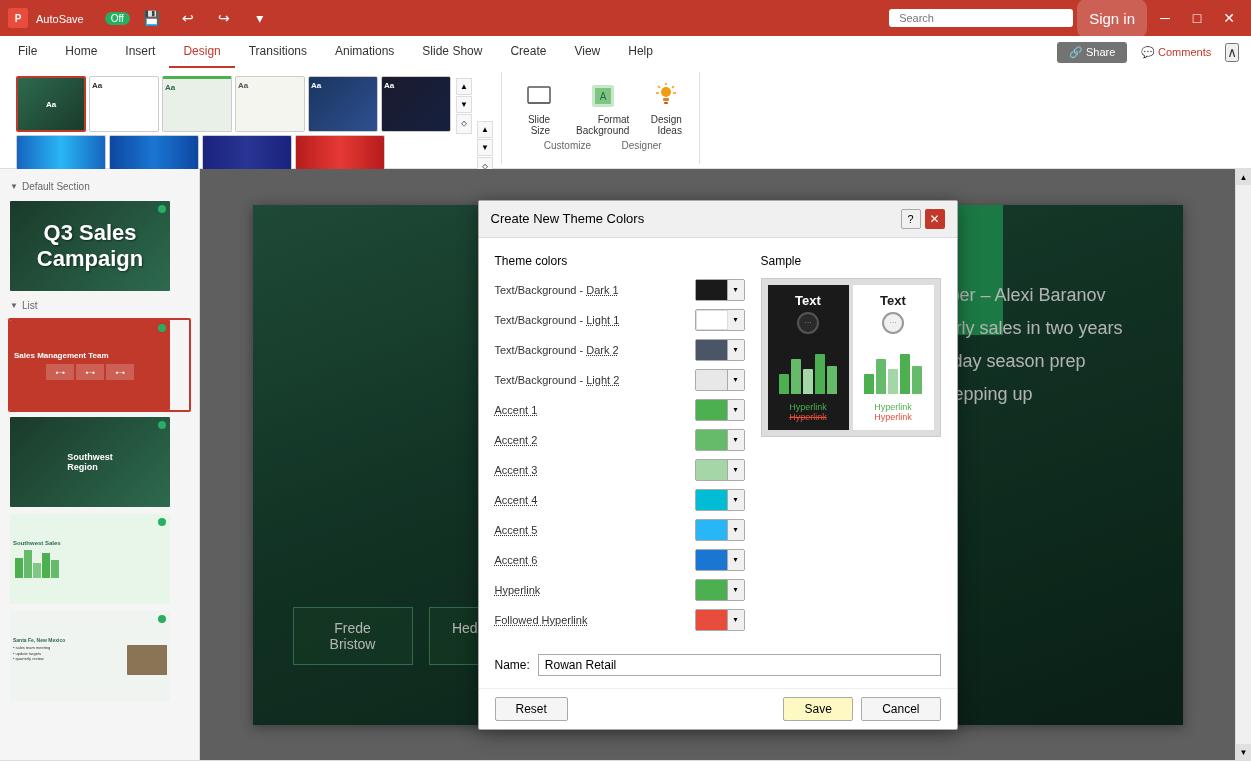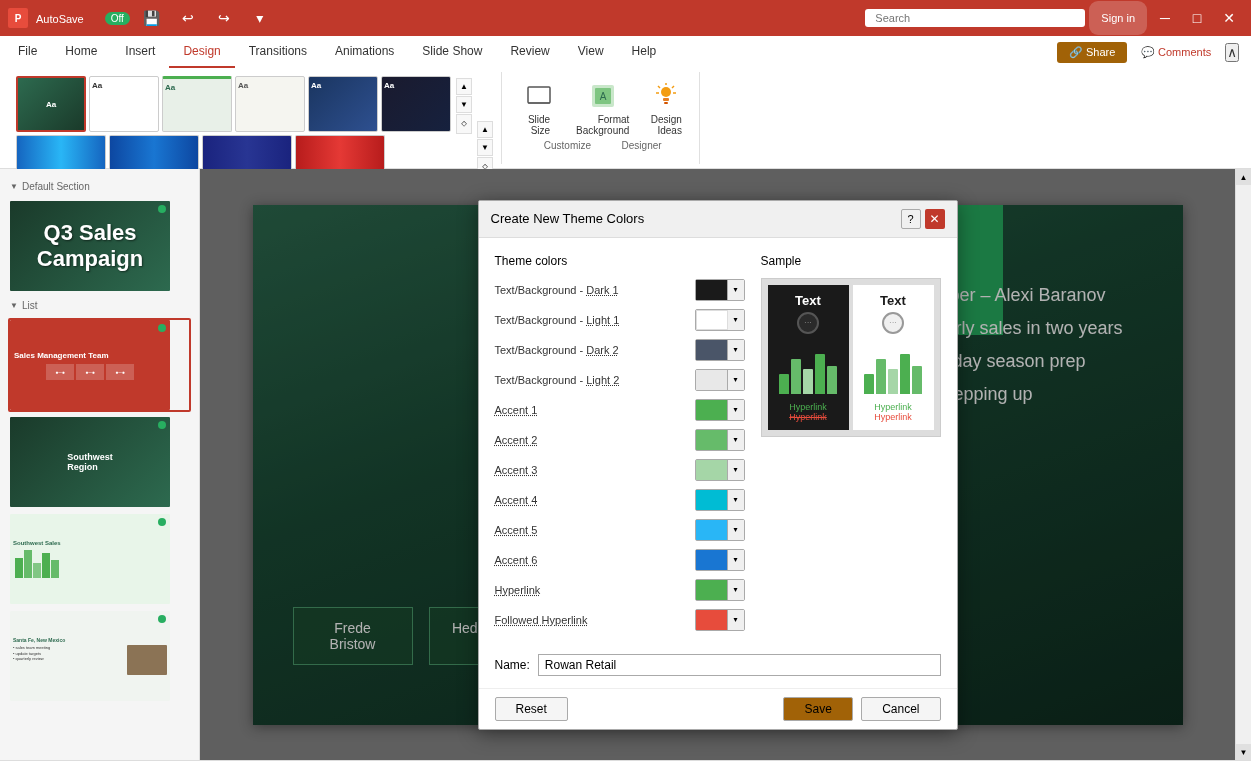"Search" .search-box { width: 220px -> 184px }
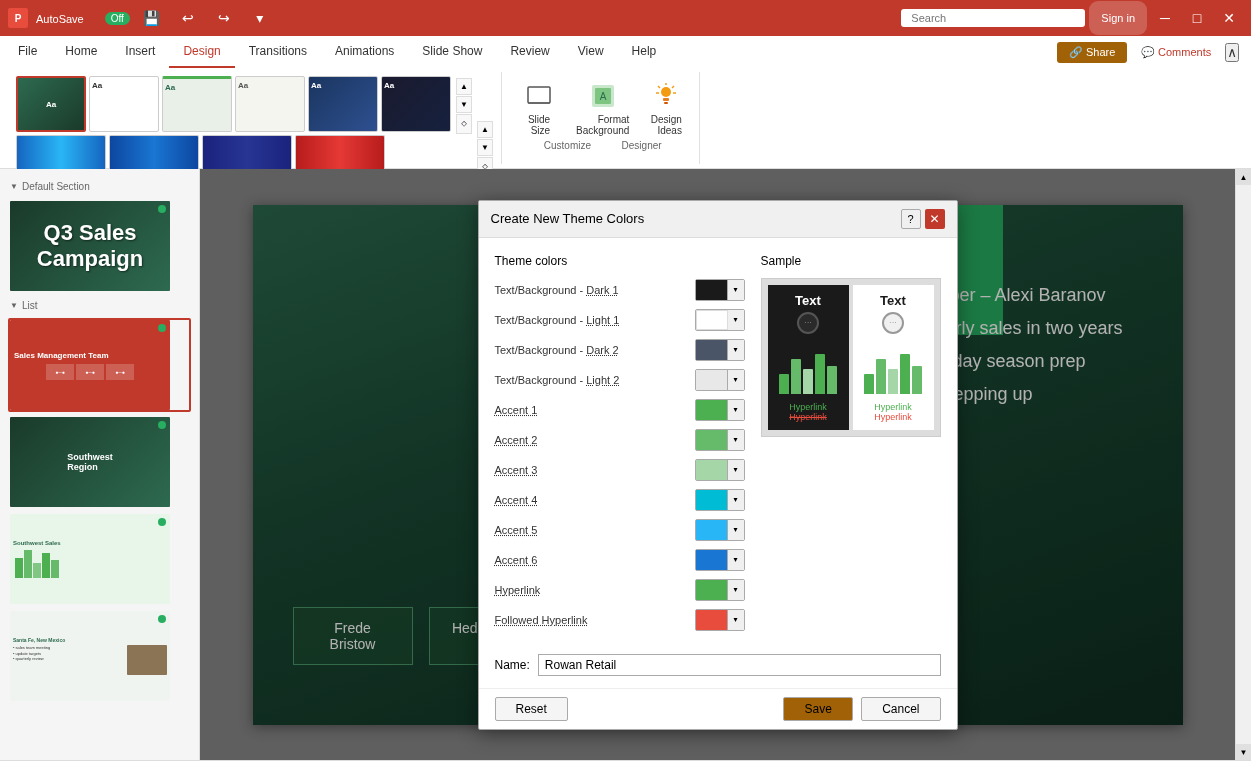"Sign in" #titlebar .btn-title { font-size: 11px -> 15px }
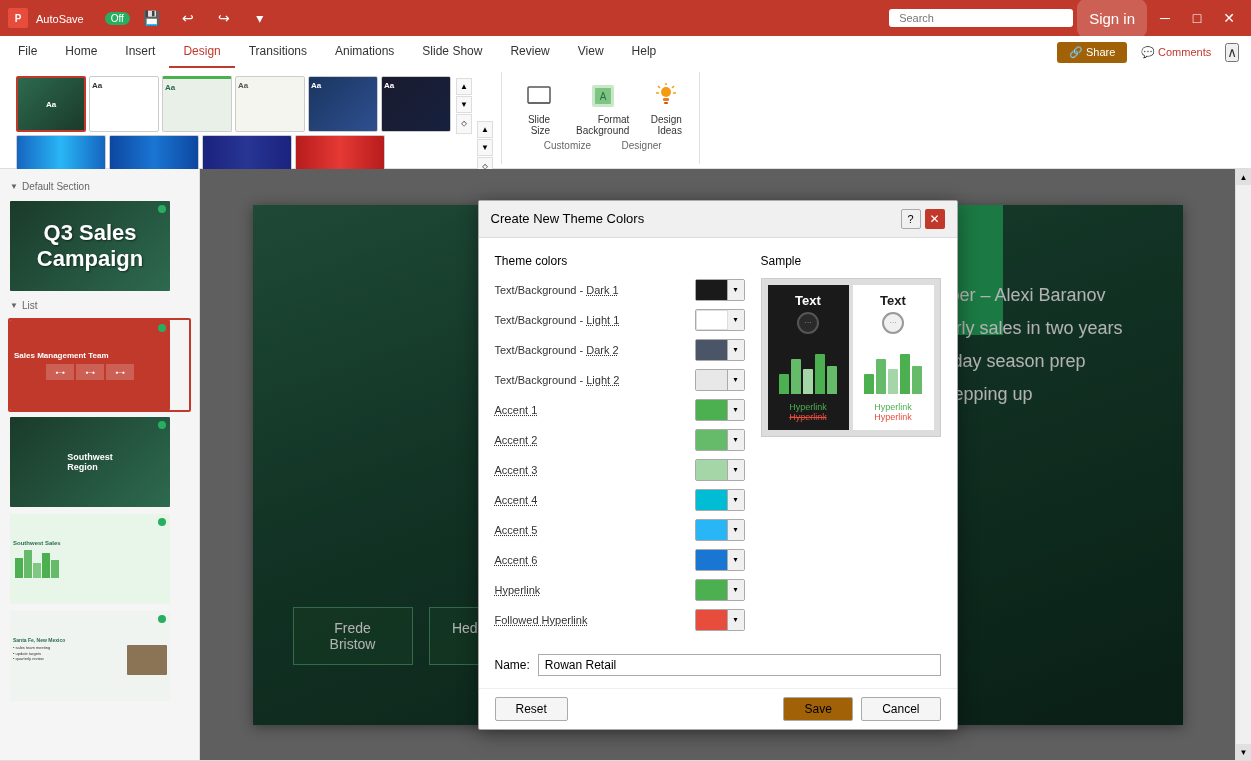"Review" div.ribbon-tab { text: Review -> Create }
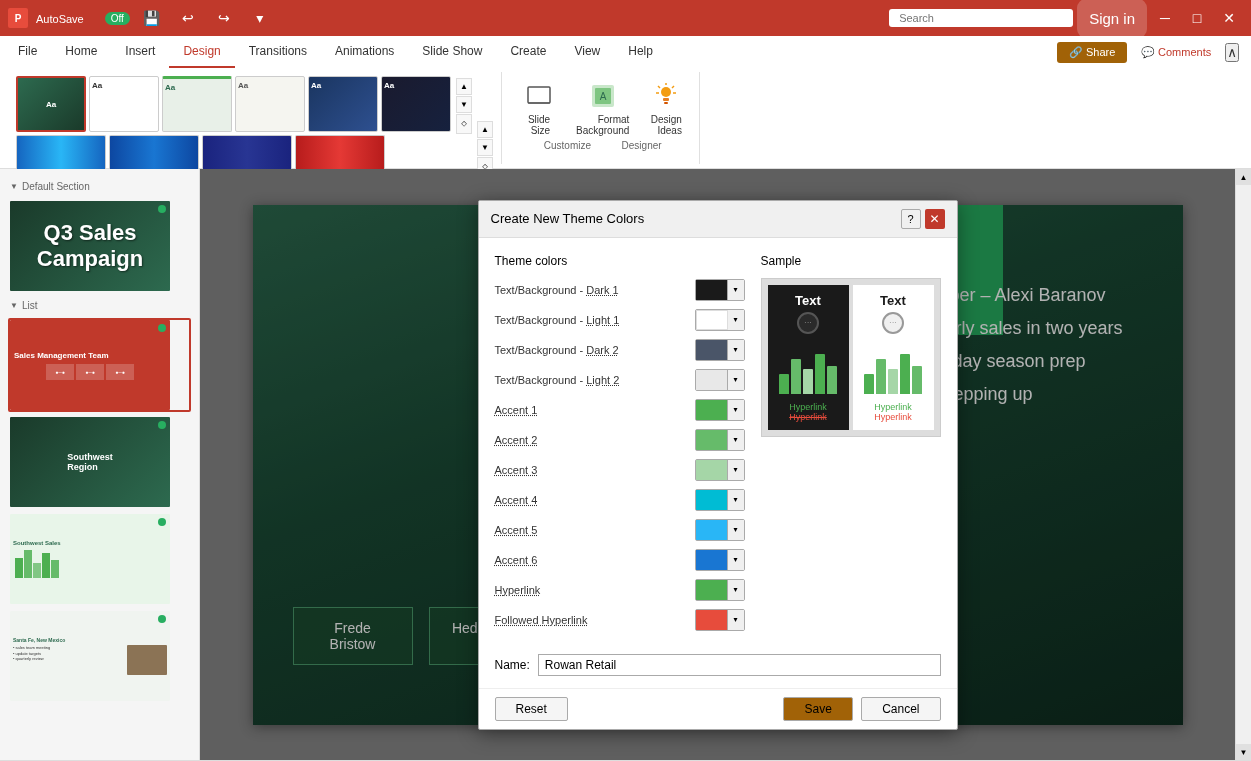"🔗 Share" .share-btn { background: #a16207 -> #737373 }
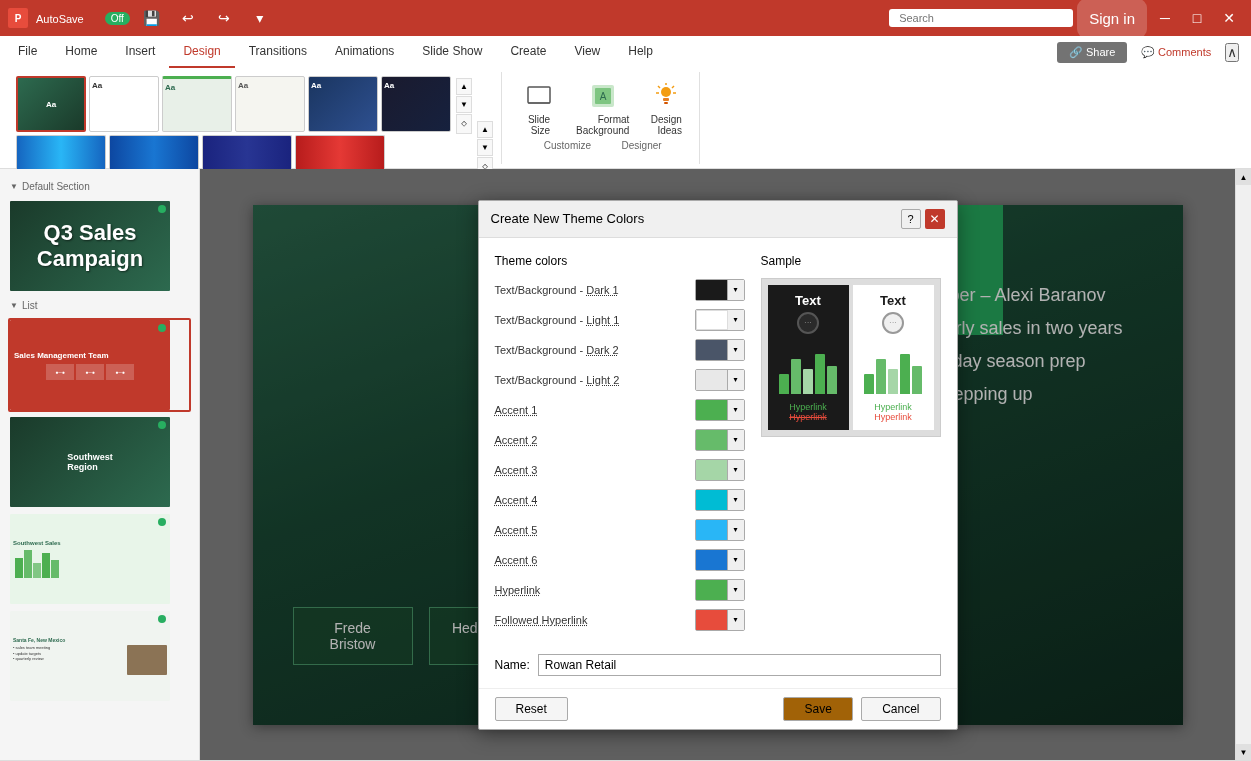"Save" .dialog-btn.primary { background: #a16207 -> #fef9c3 }
